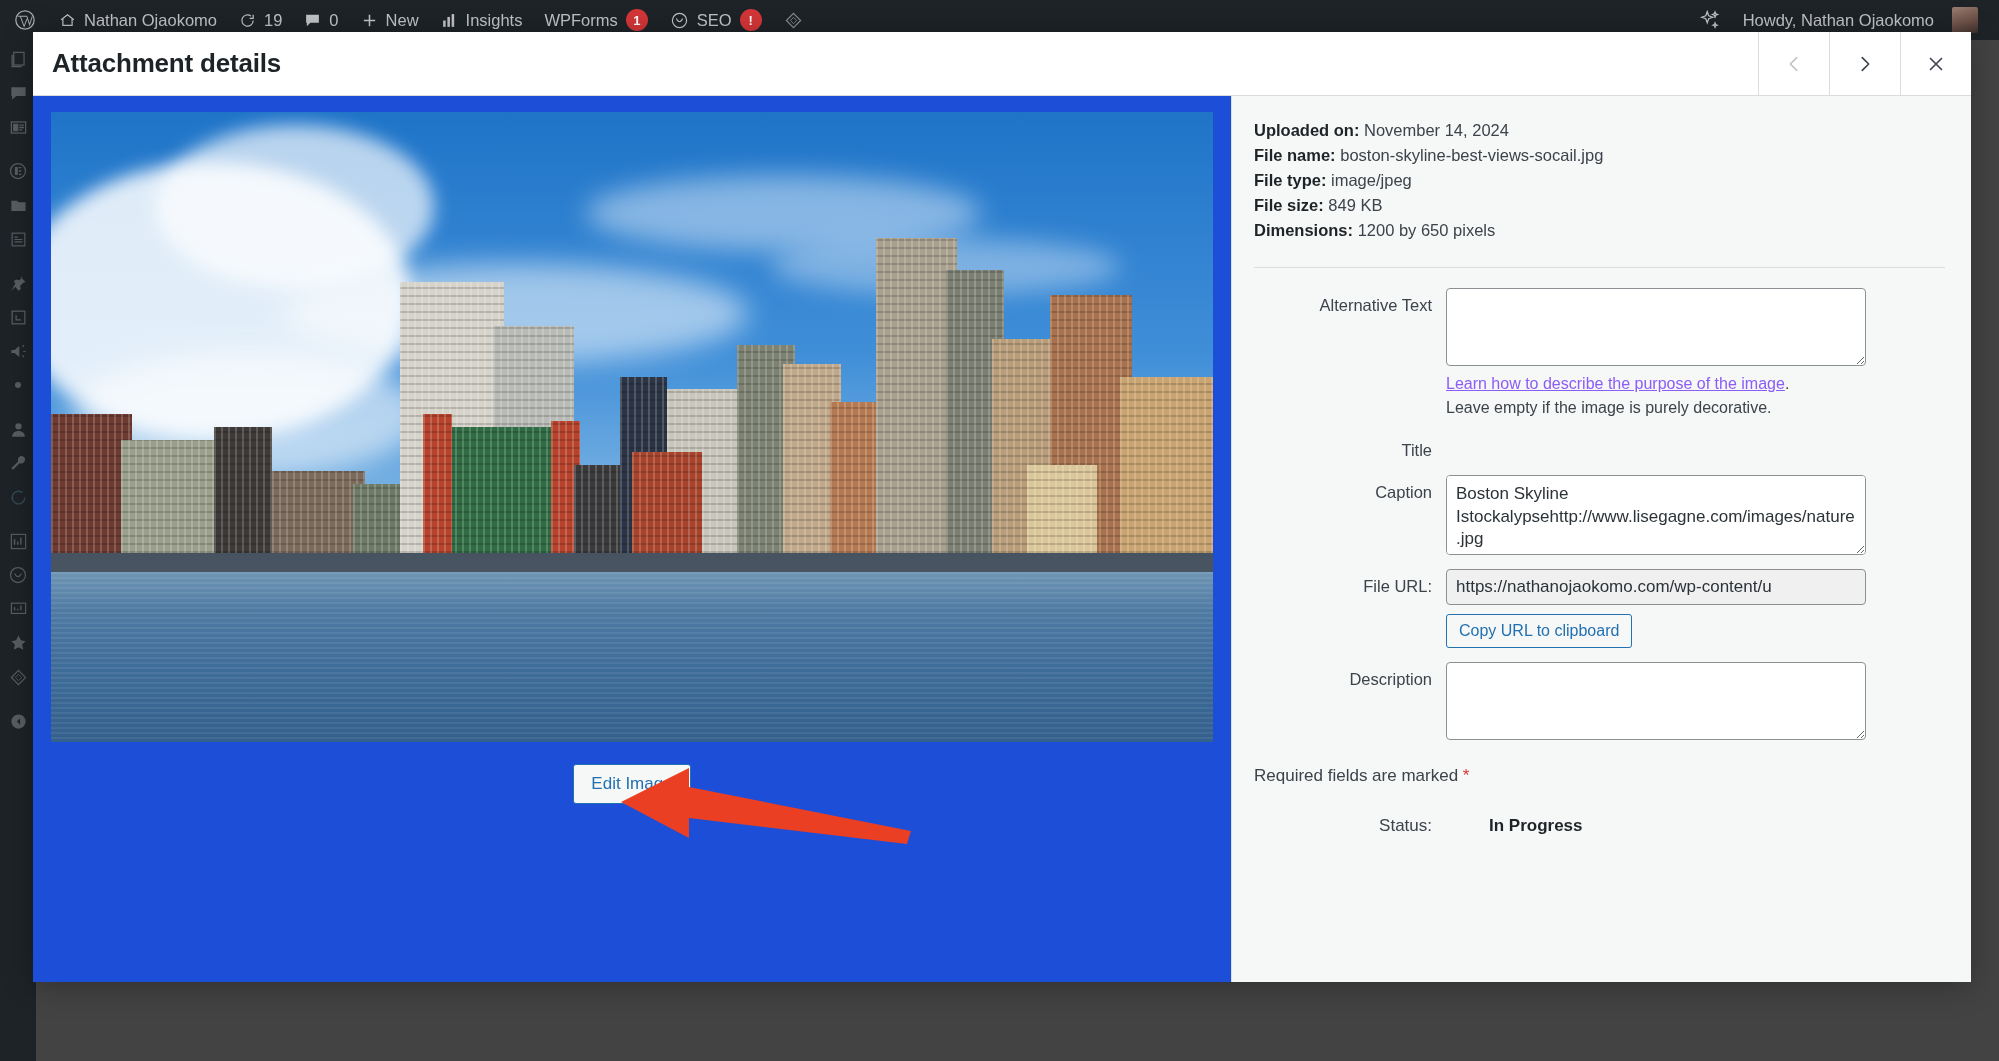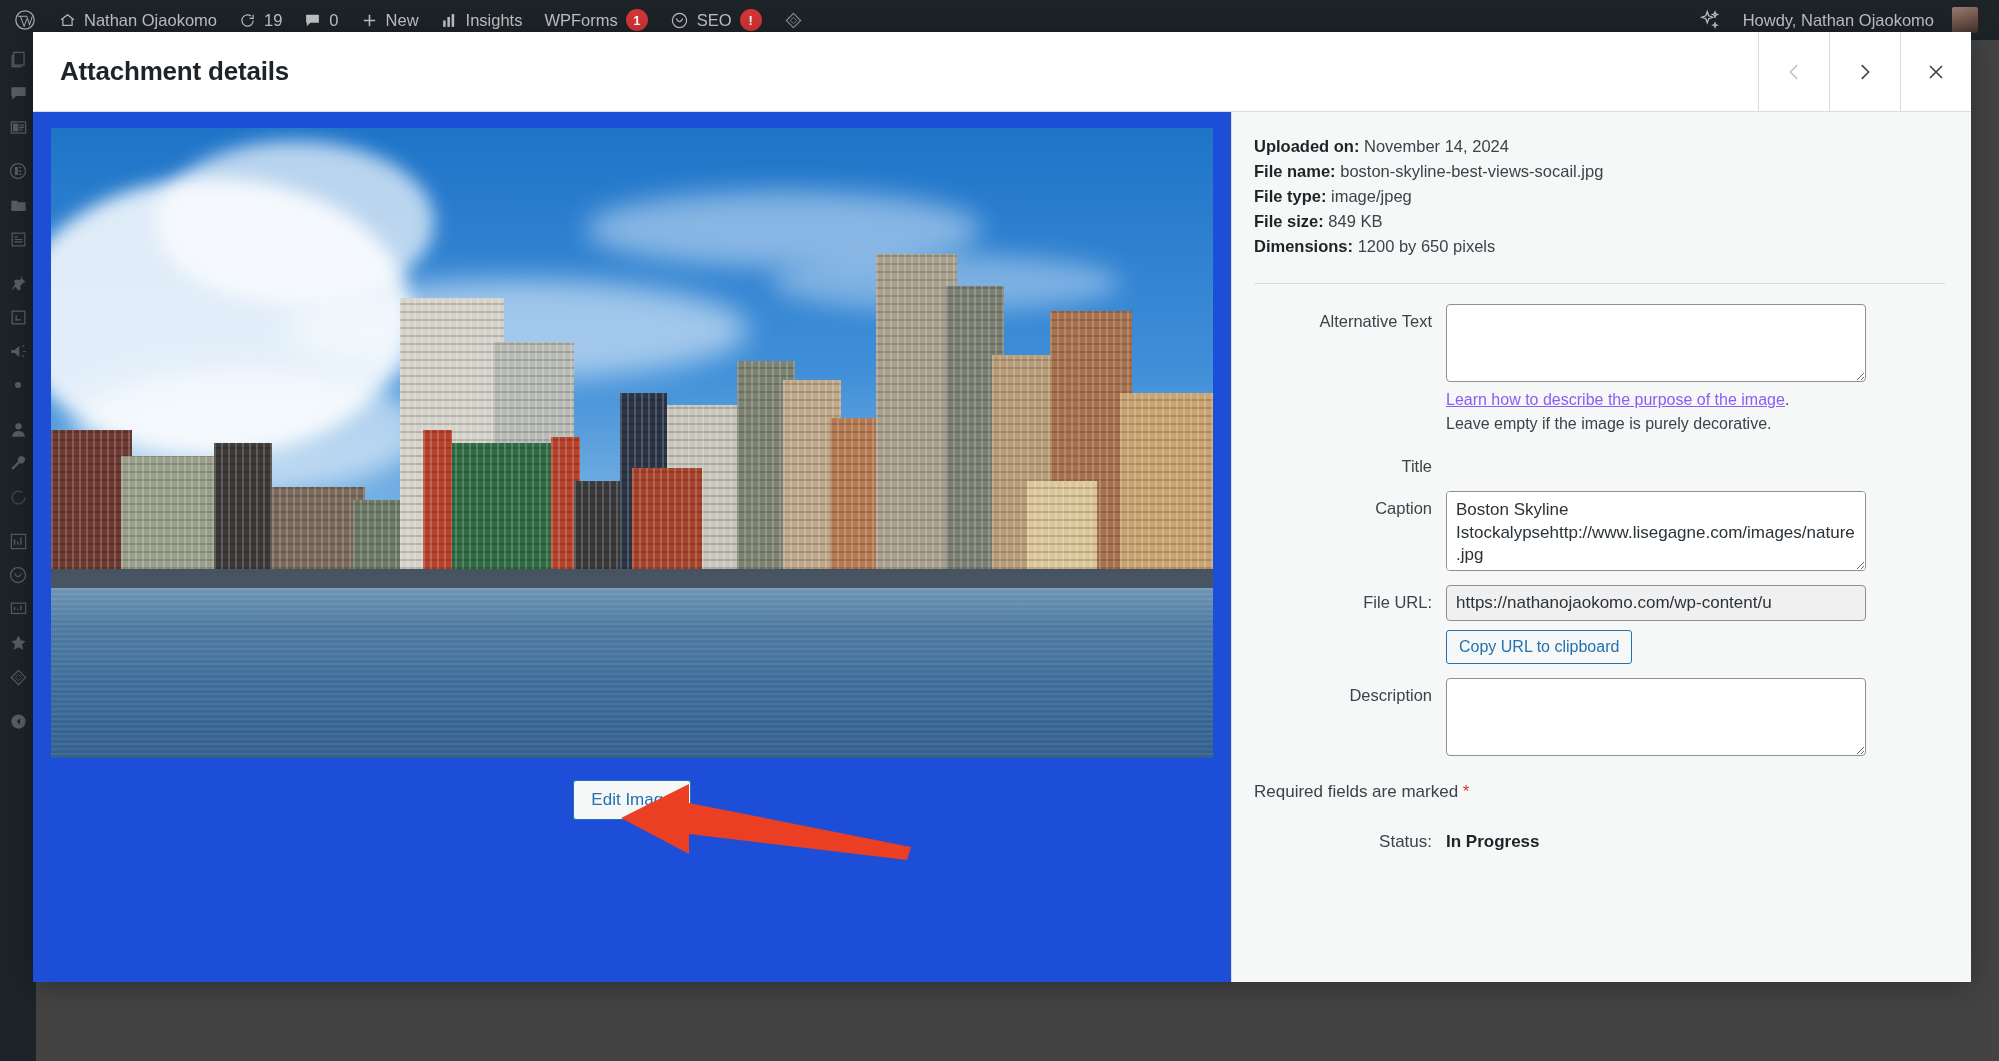"Attachment details" .modal-header { height: 80px -> 64px; padding-left: 8px -> none }
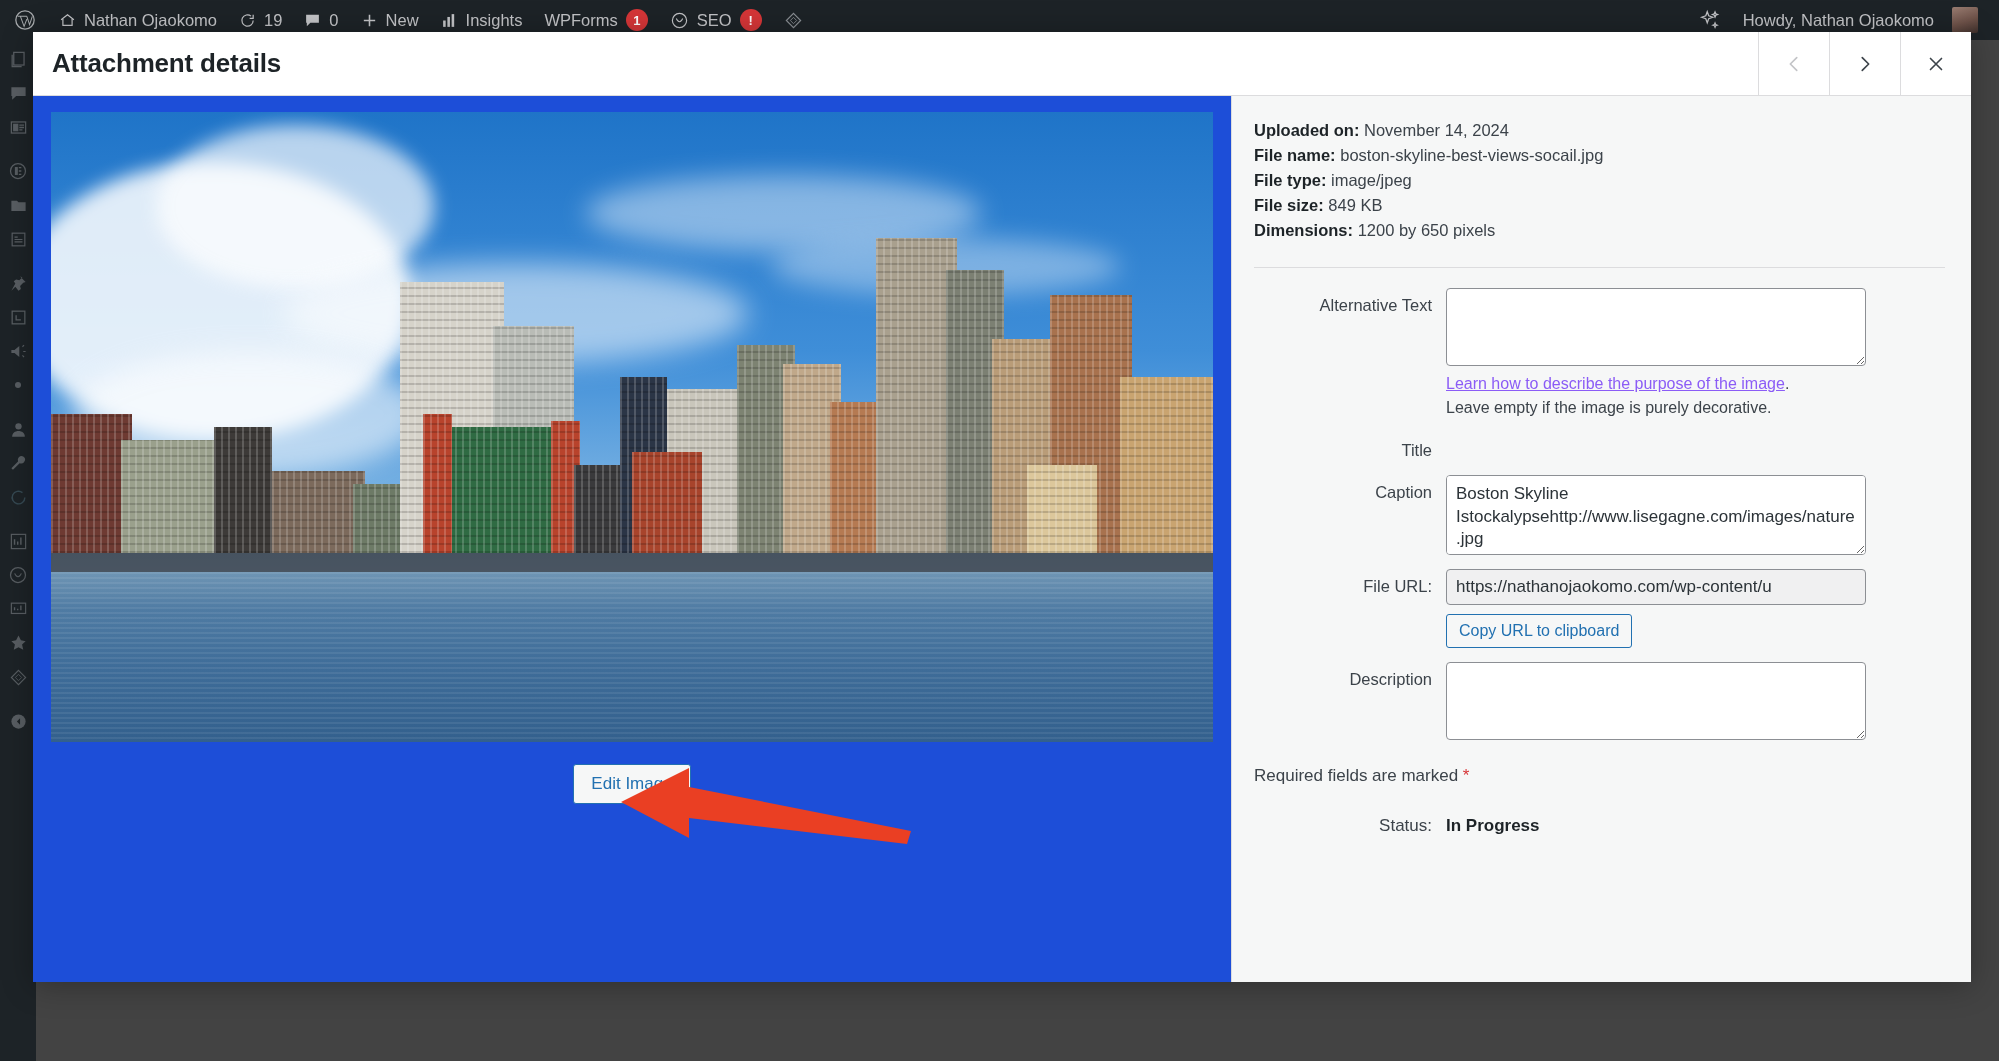"Status:" .status-row { gap: none -> 43px }
